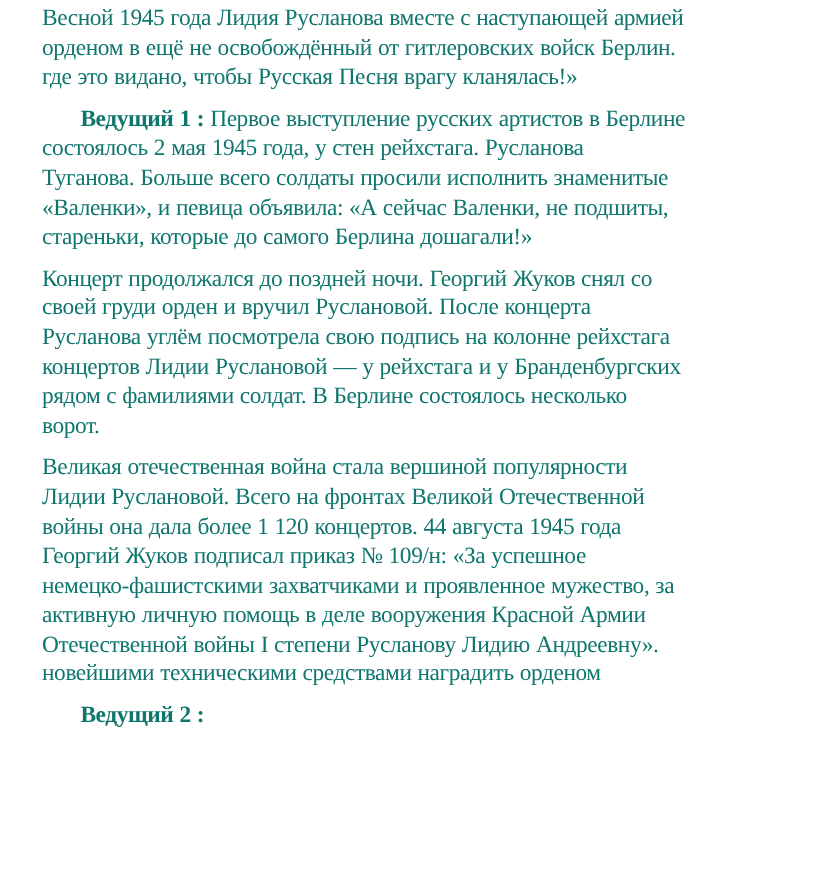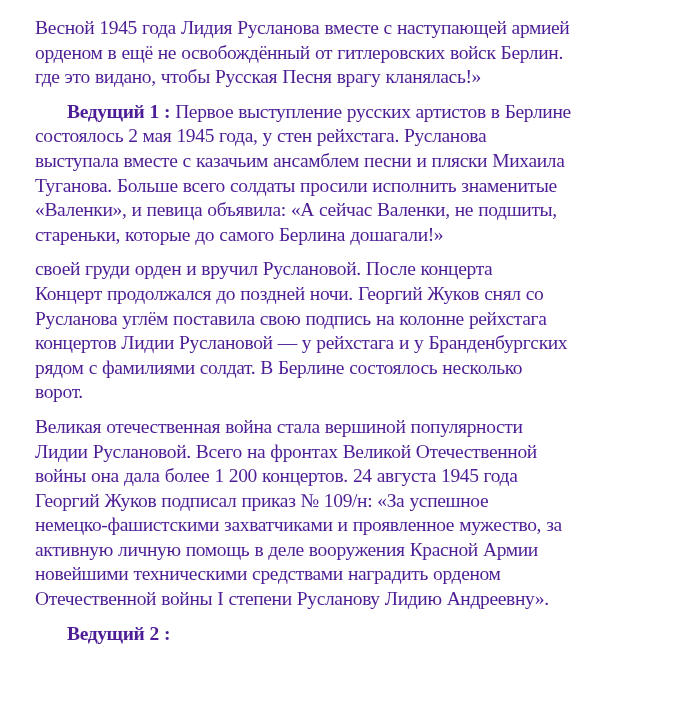"Весной 1945 года Лидия Русланова" .page { color: #4c1d95 -> #0f766e; padding: 16px 8px 0 35px -> 4px 8px 0 35px }
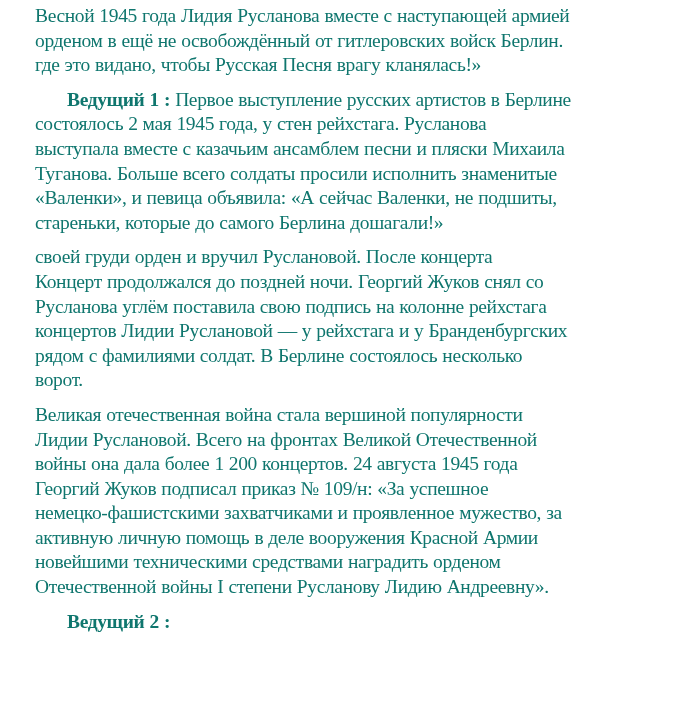"выступала вместе с казачьим ансамблем" span.line { html: <span>выступала вместе с казачьим ансамблем песни и пляски Михаила</span> -> none }
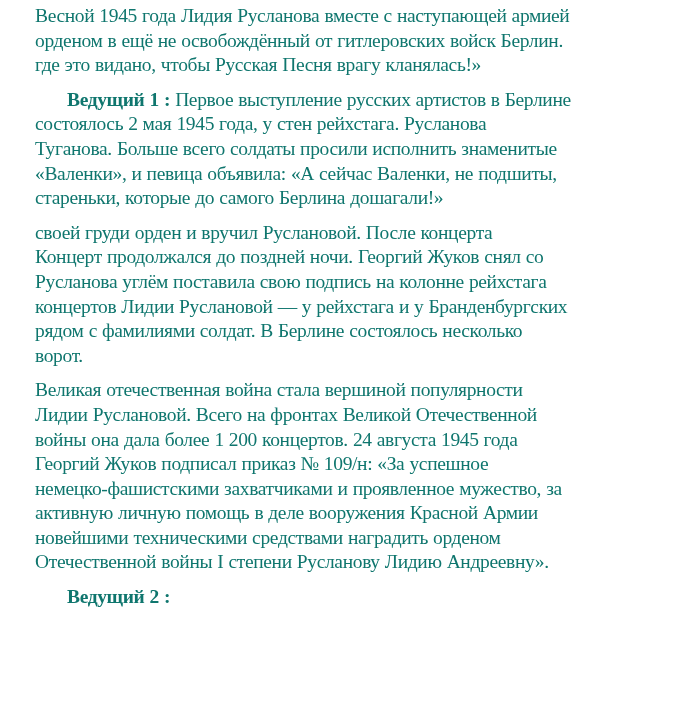"своей груди орден и вручил" span.line { order: before "Концерт продолжался до поздней ночи." -> after "Концерт продолжался до поздней ночи." }
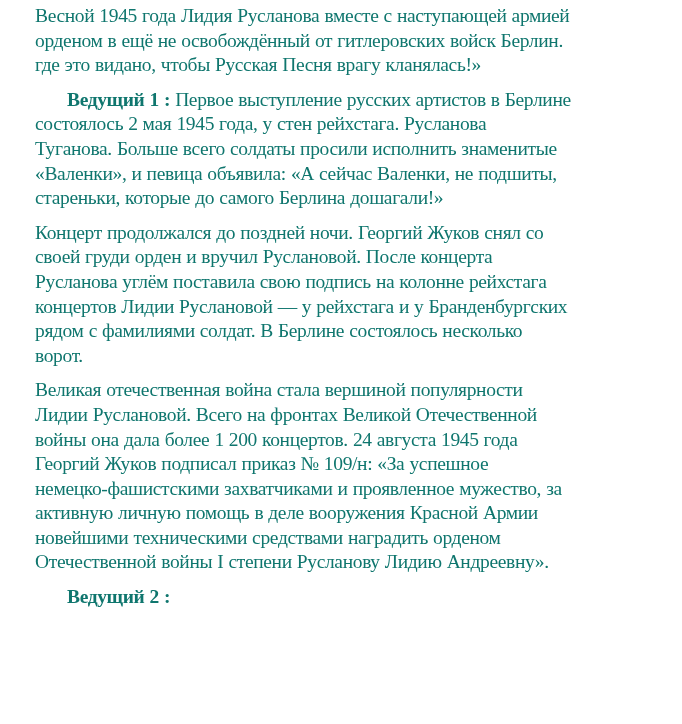"Русланова углём поставила свою подпись" span.line { text: поставила -> посмотрела }
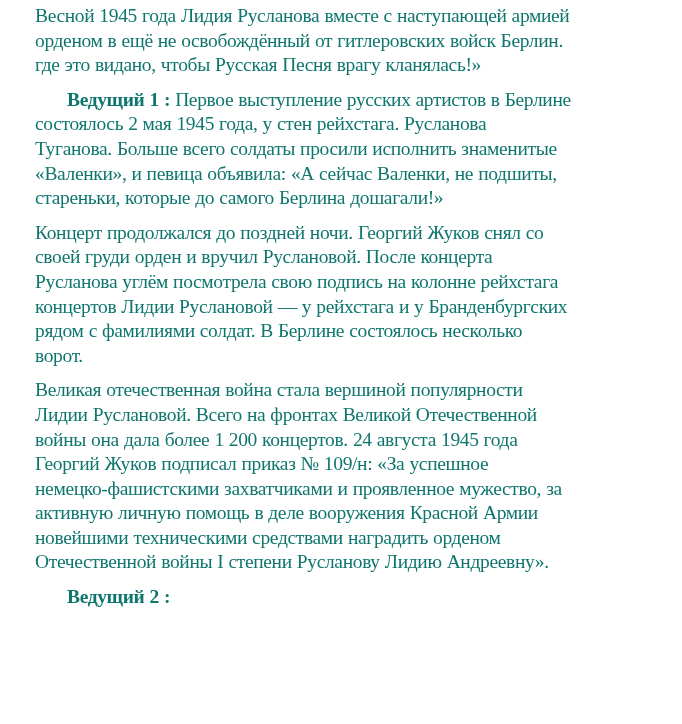"войны она дала более 1" span.line { text: 1 200 концертов. 24 -> 1 120 концертов. 44 }
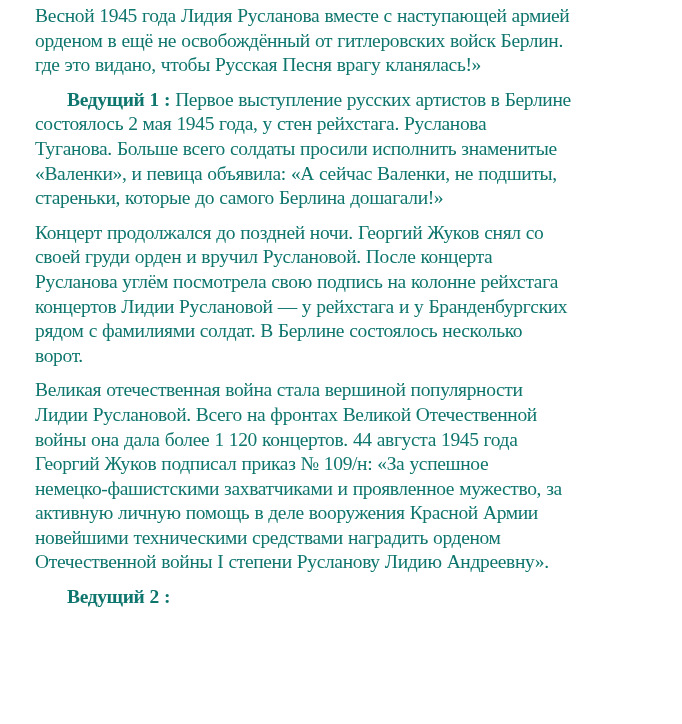"новейшими техническими средствами" span.line { order: before "Отечественной войны I степени Русланову" -> after "Отечественной войны I степени Русланову" }
